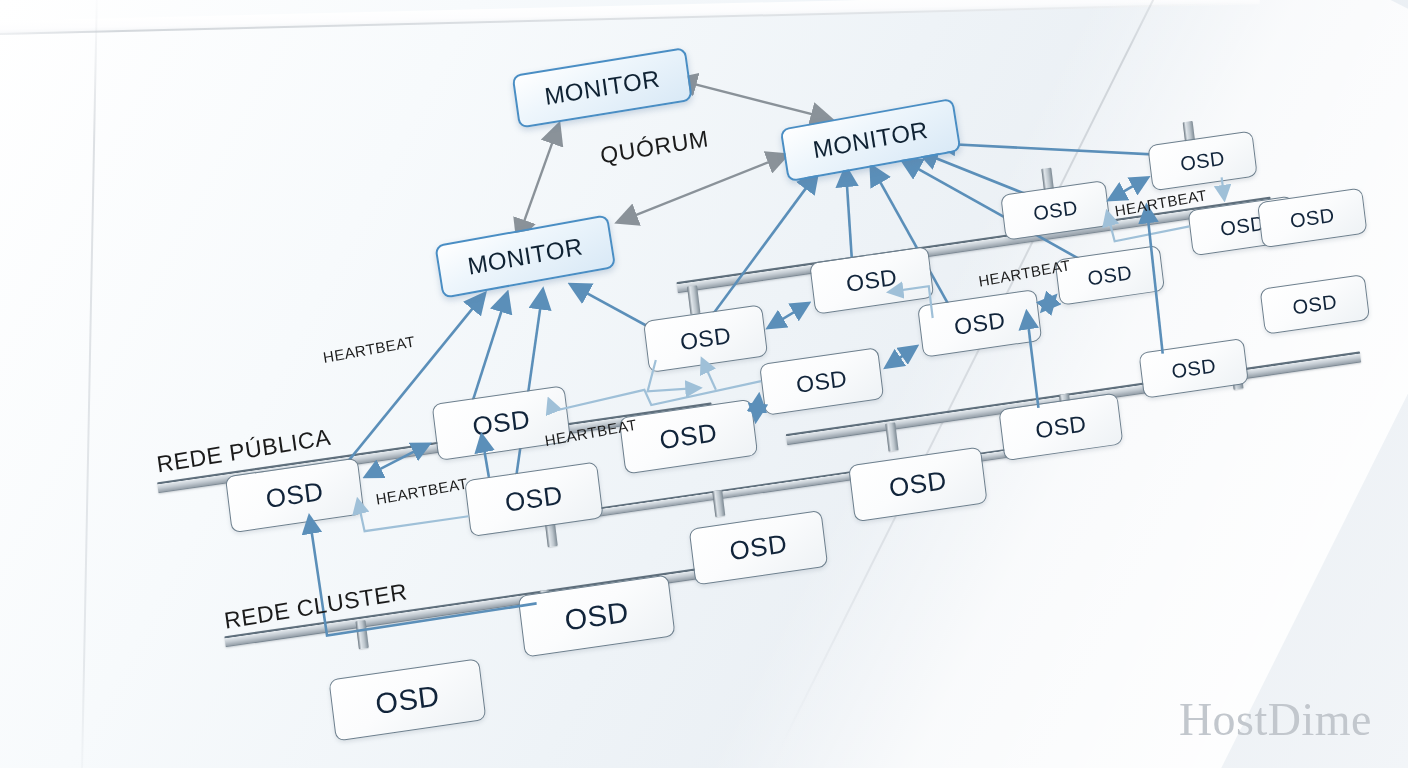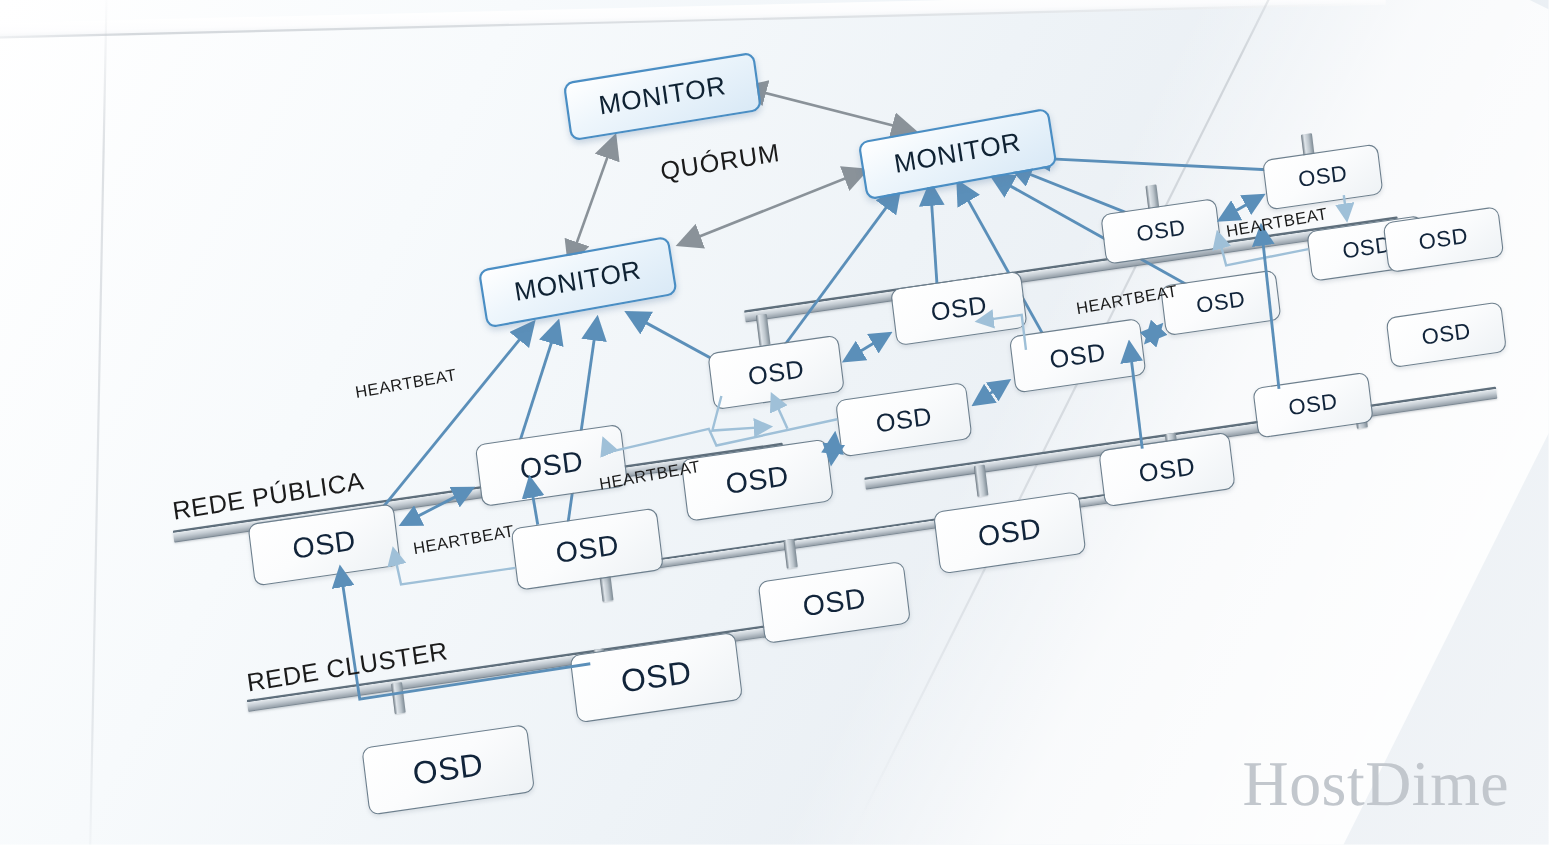"HostDime" #watermark { font-size: 58px -> 46px }
